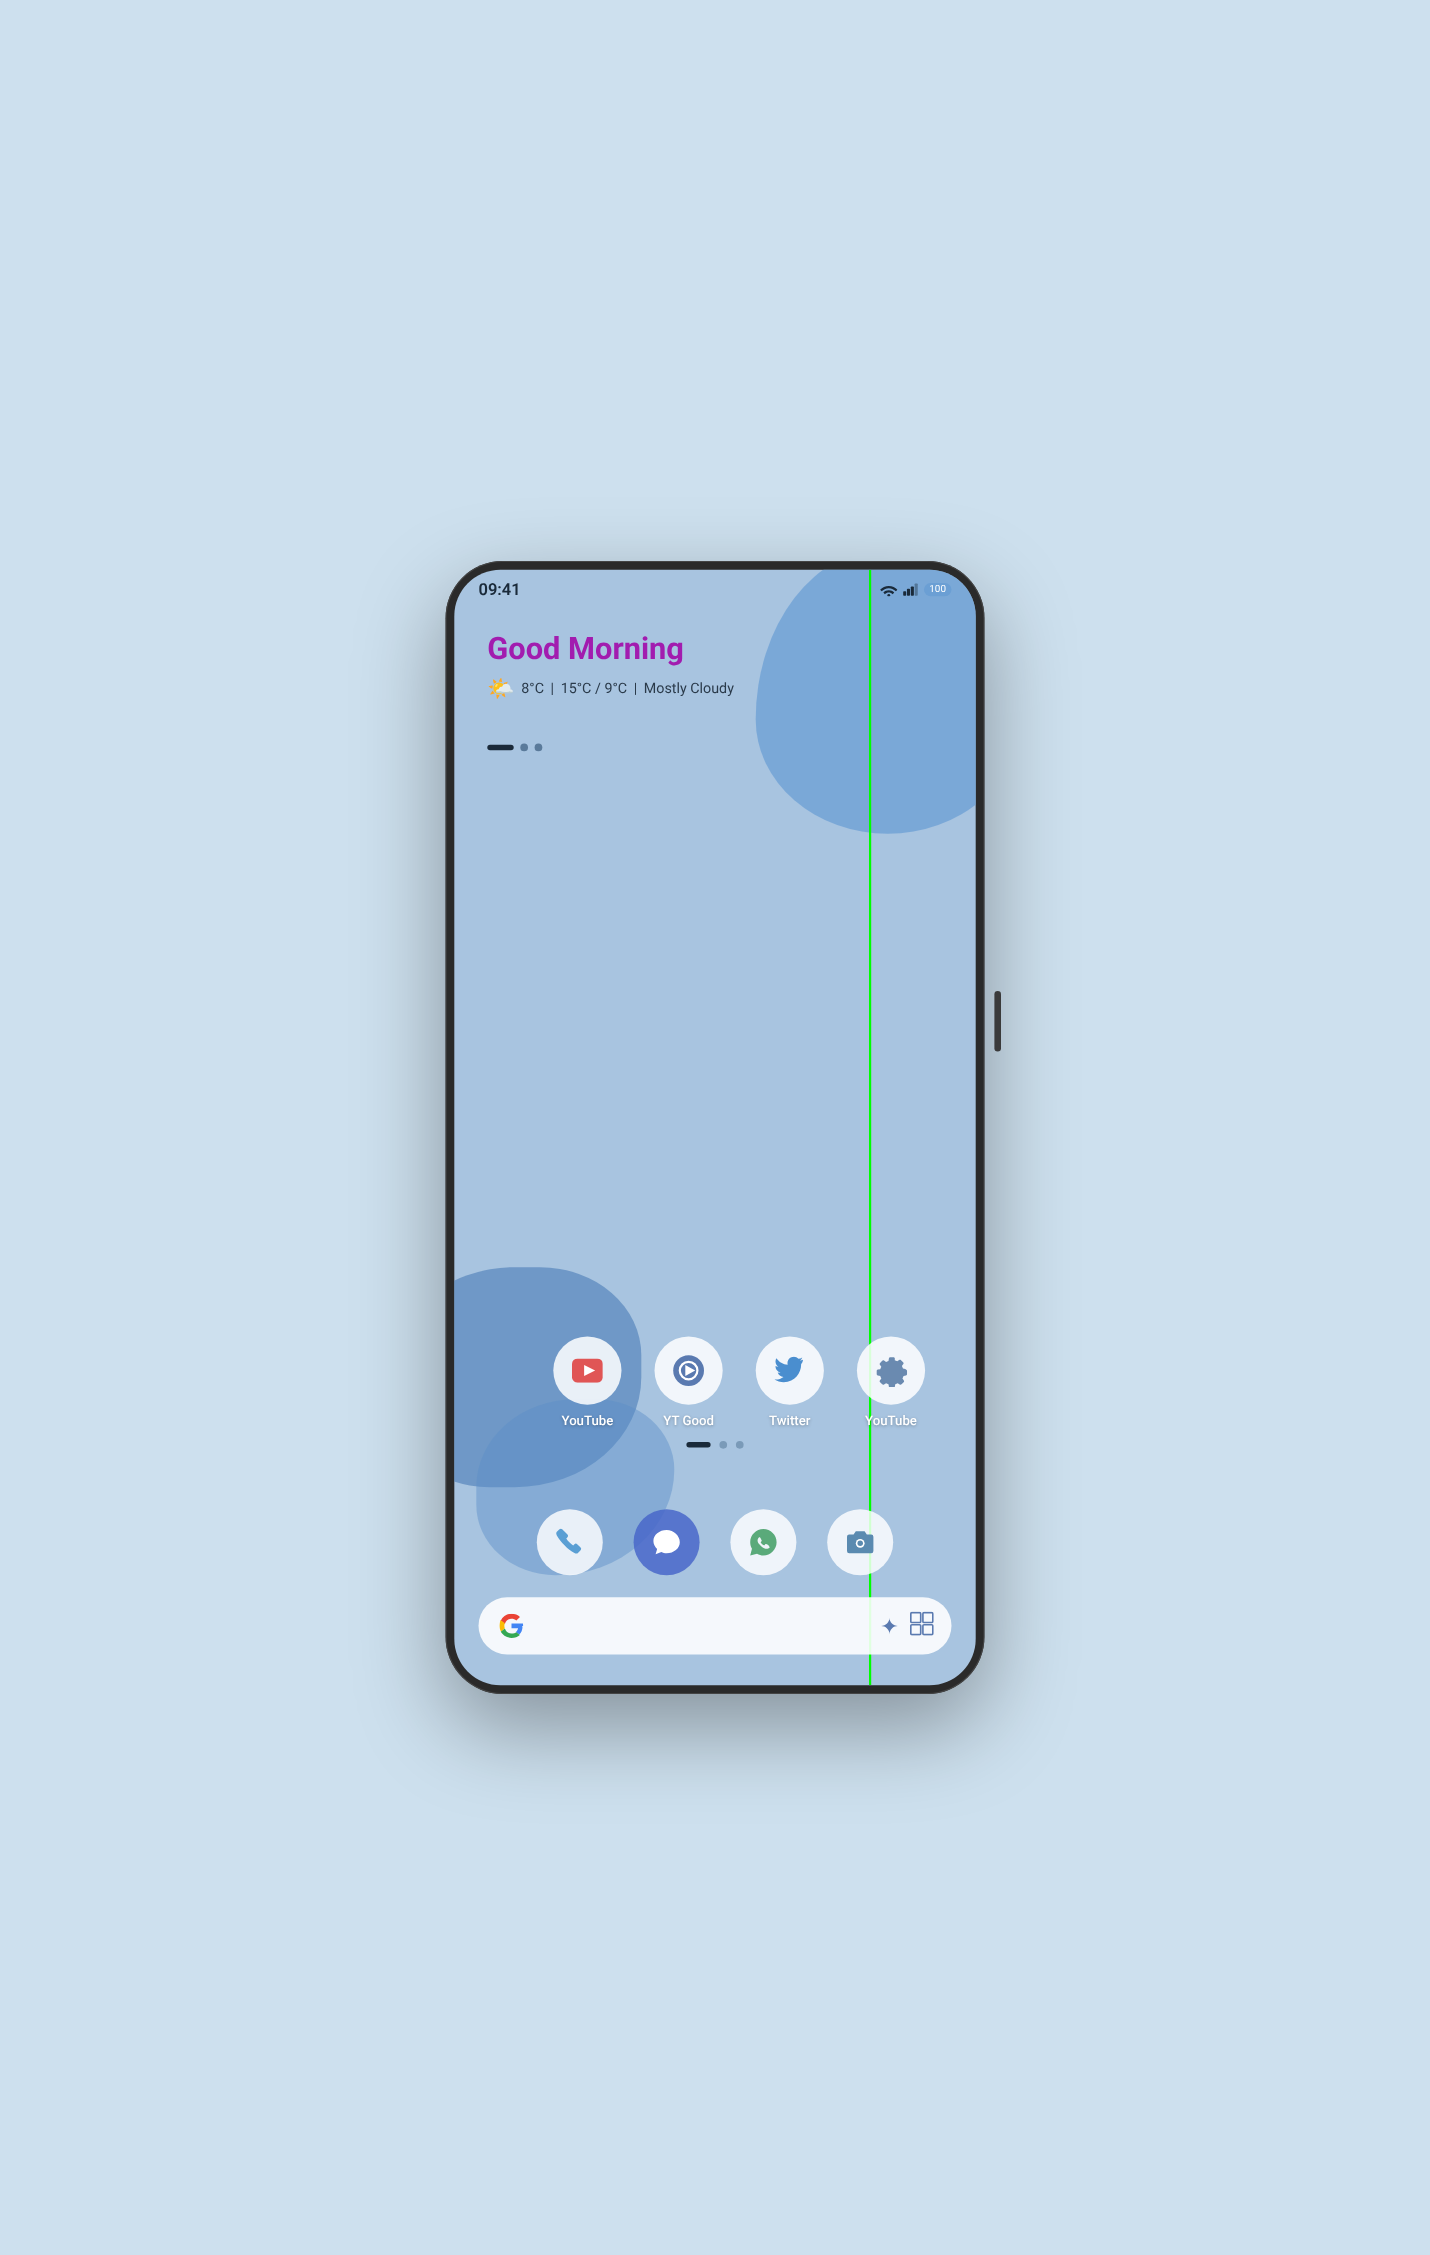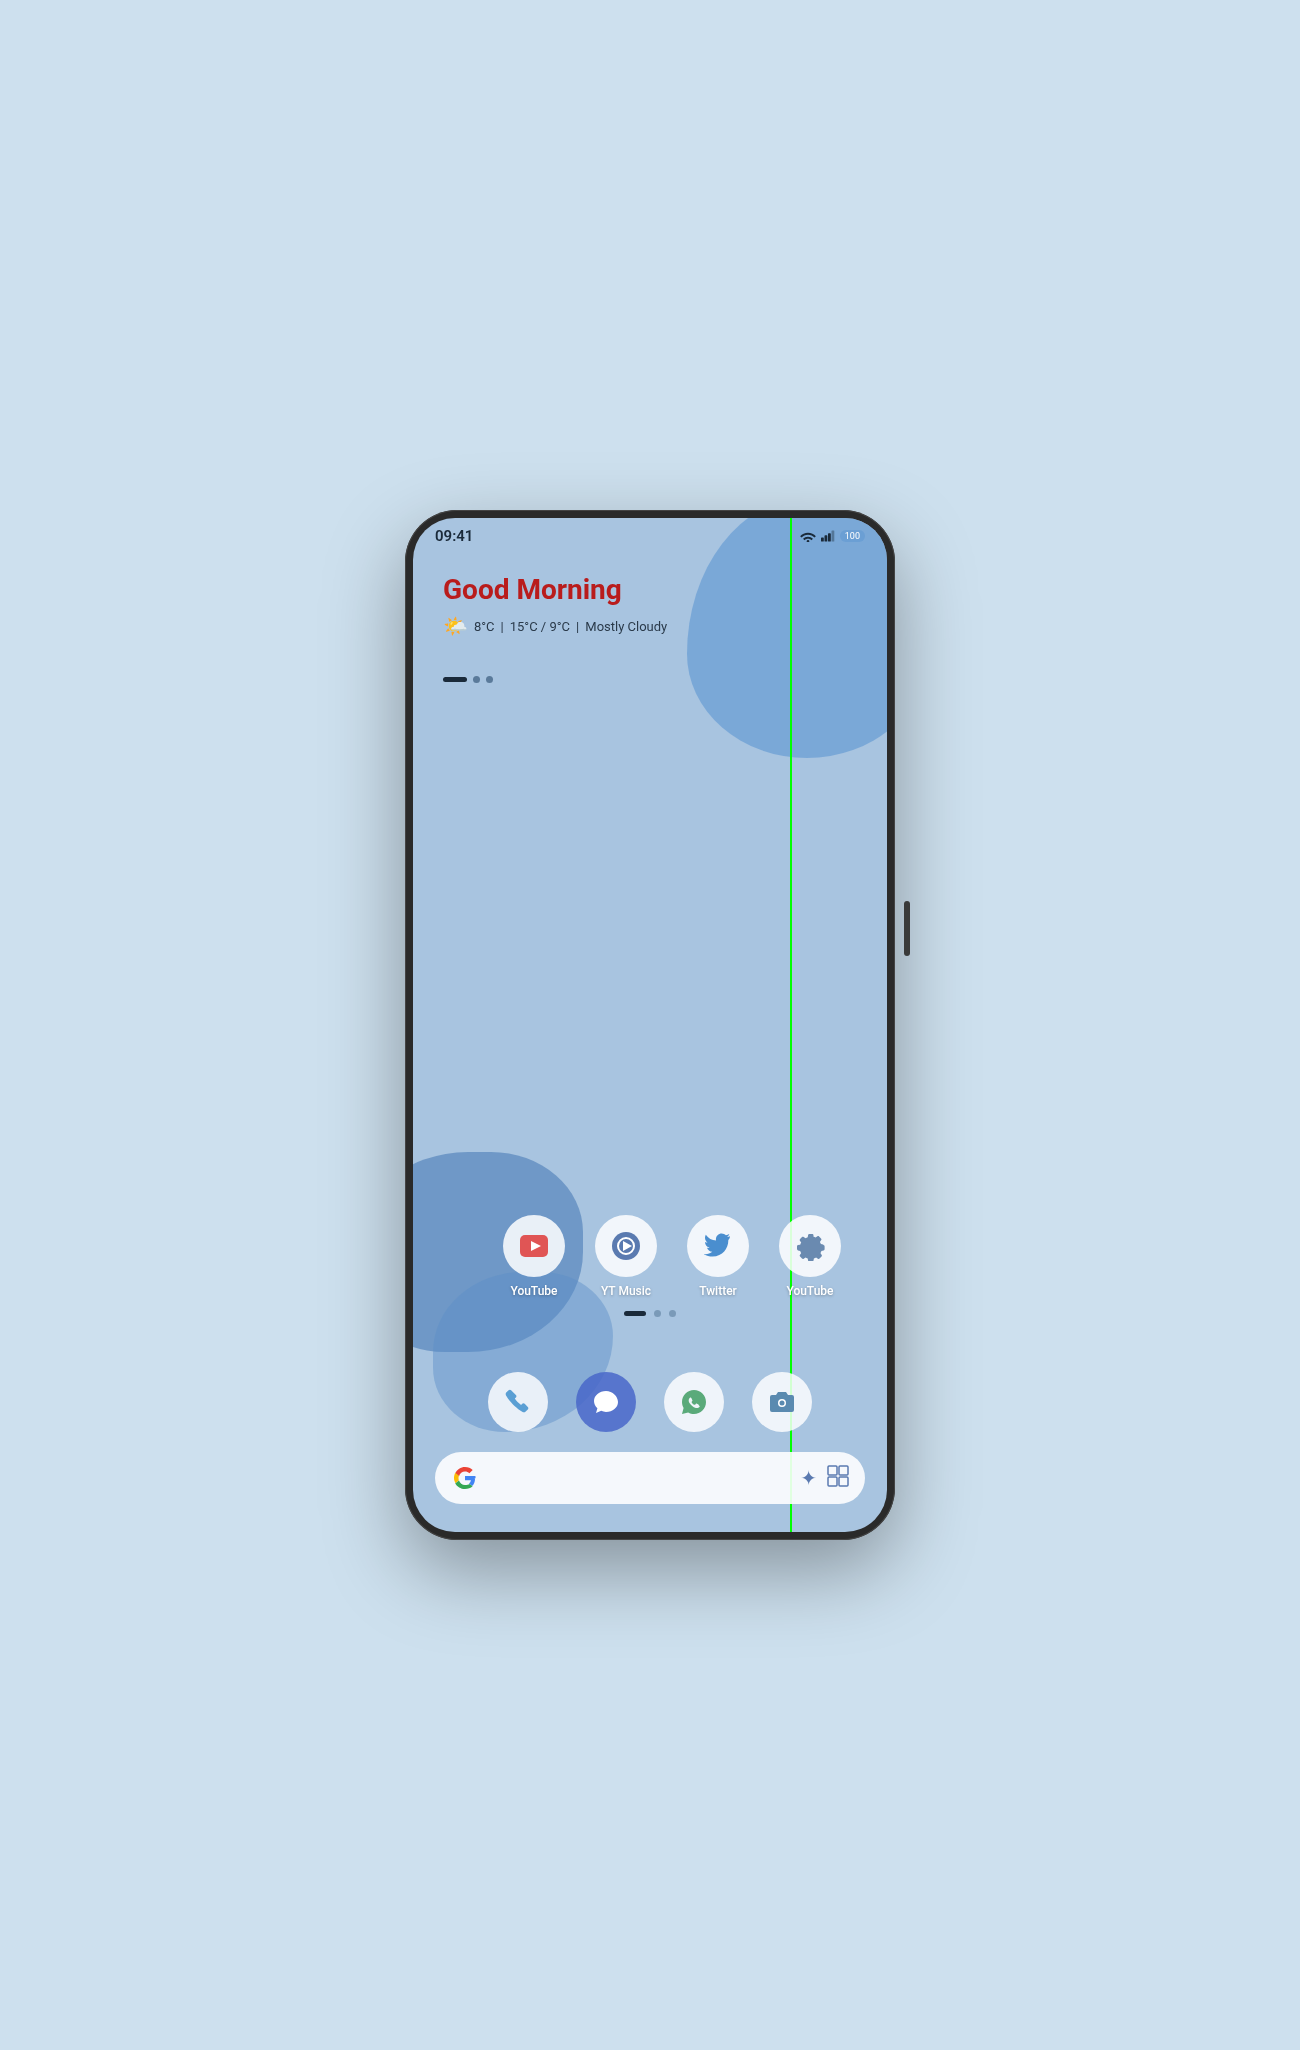"Good Morning" .greeting { color: #b91c1c -> #a21caf }
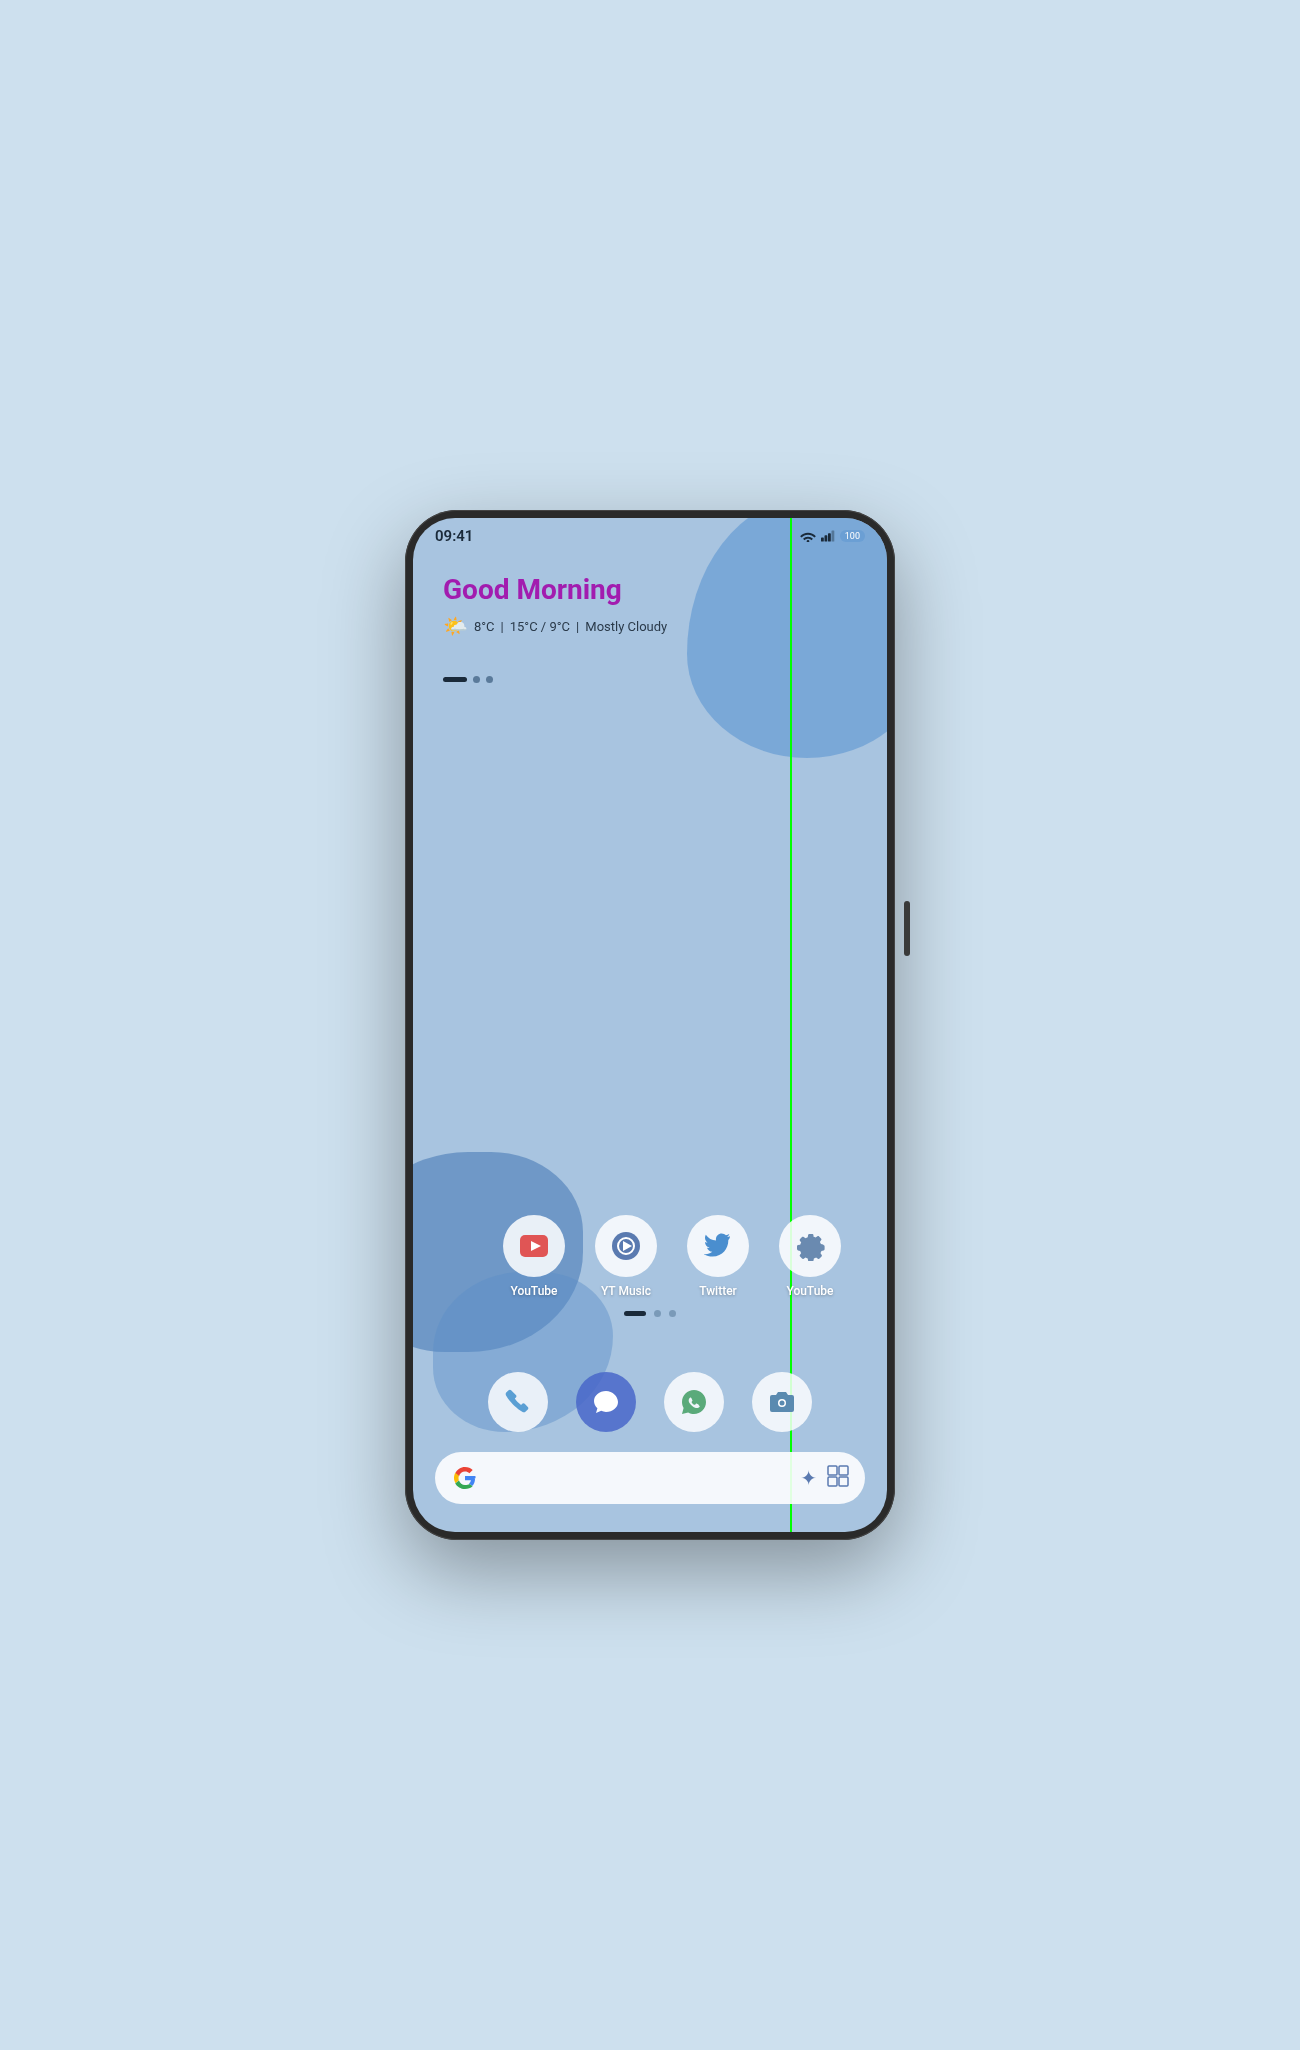"YT Music" span.app-label { text: Music -> Good }
